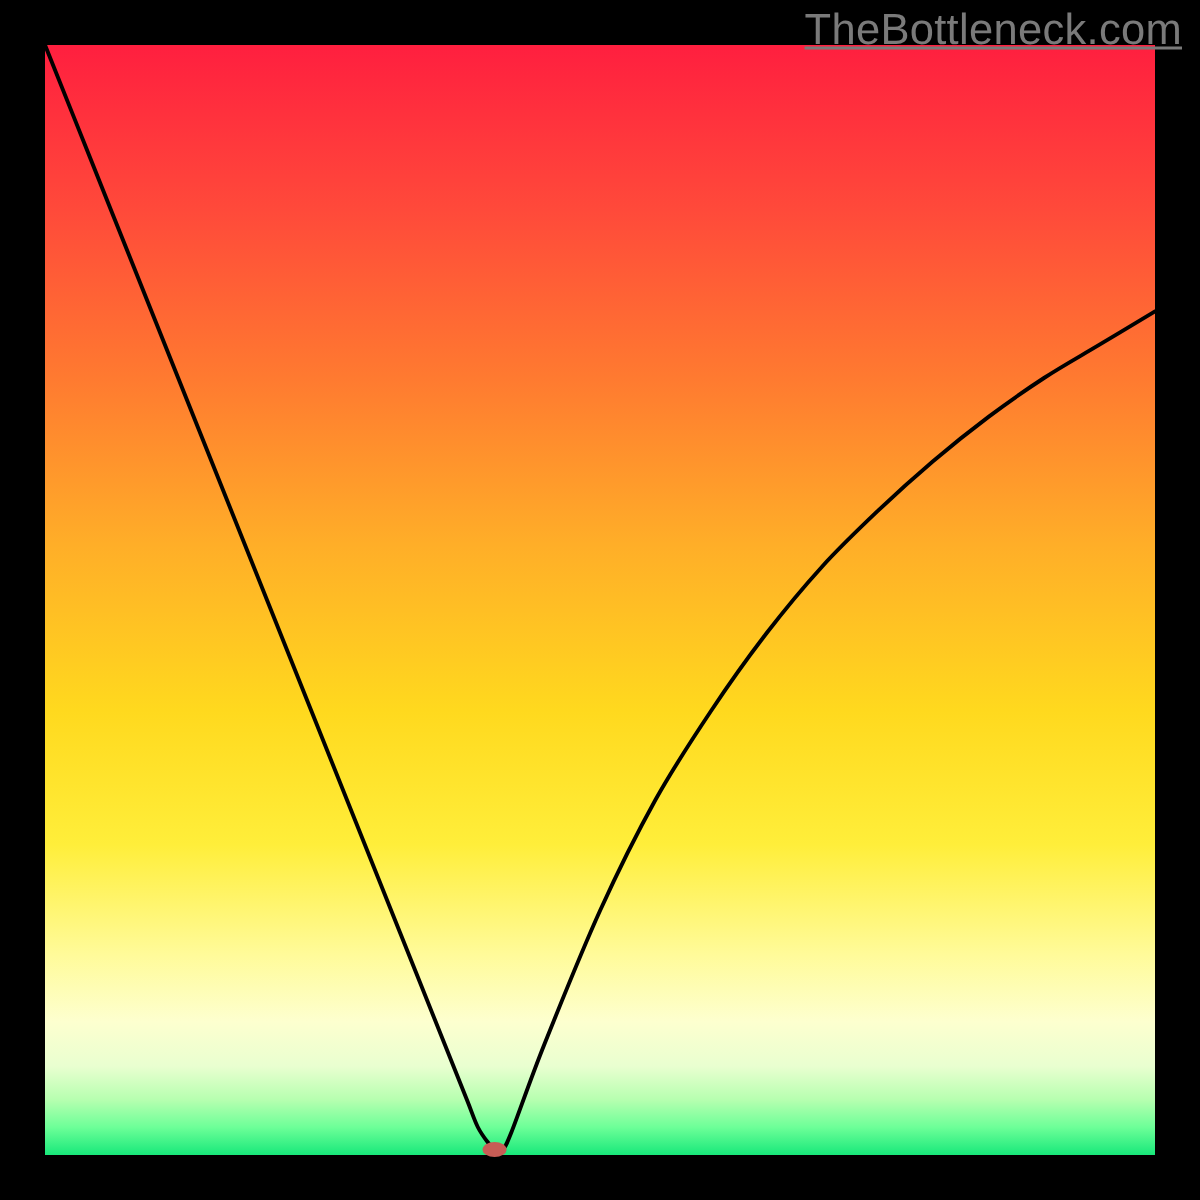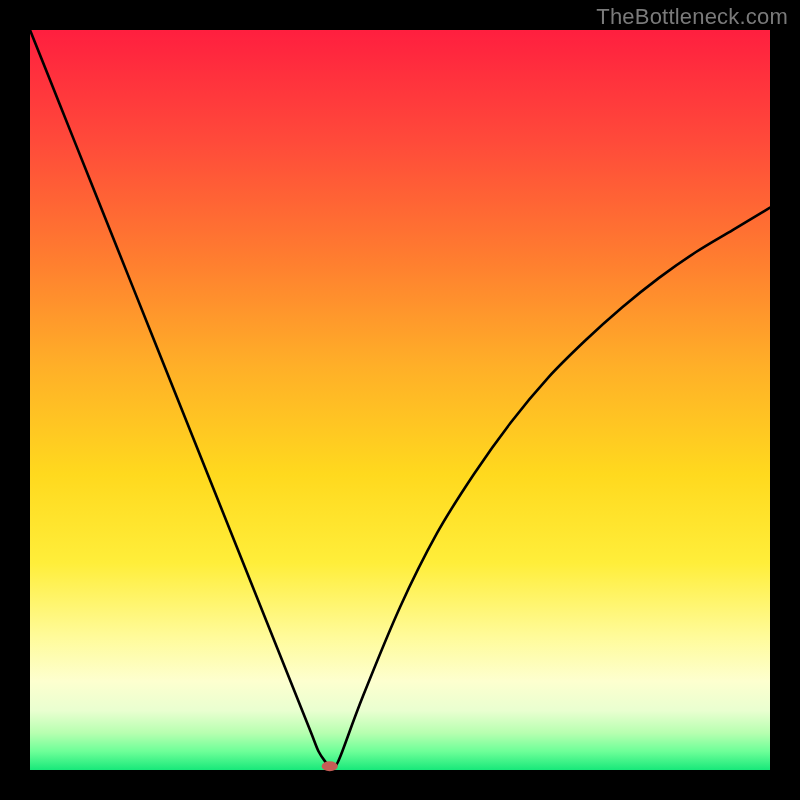"TheBottleneck.com" .watermark { font-size: 22px -> 29px; text-decoration: none -> underline }
